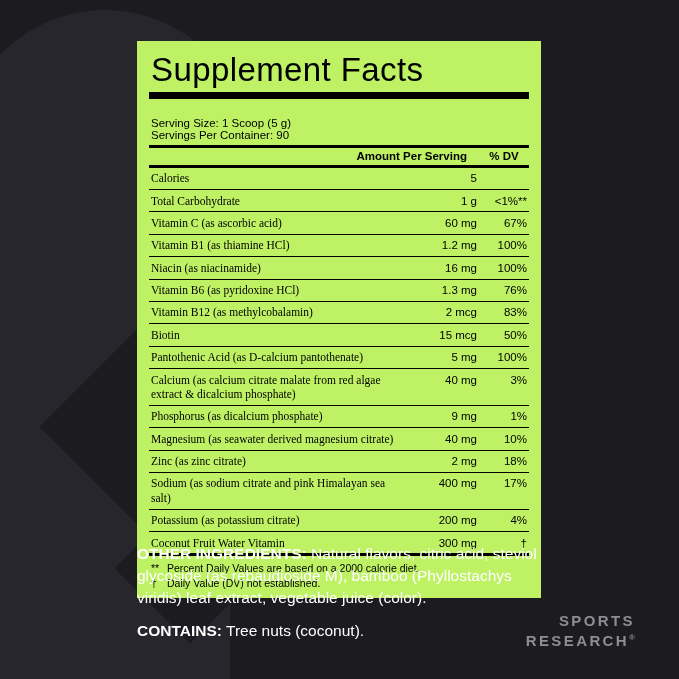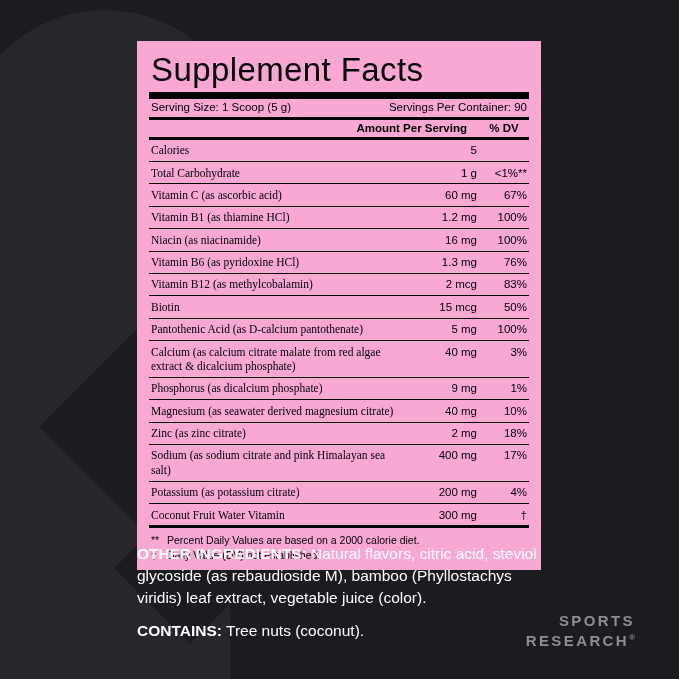"Supplement Facts" #panel { background: #f9a8d4 -> #bef264 }
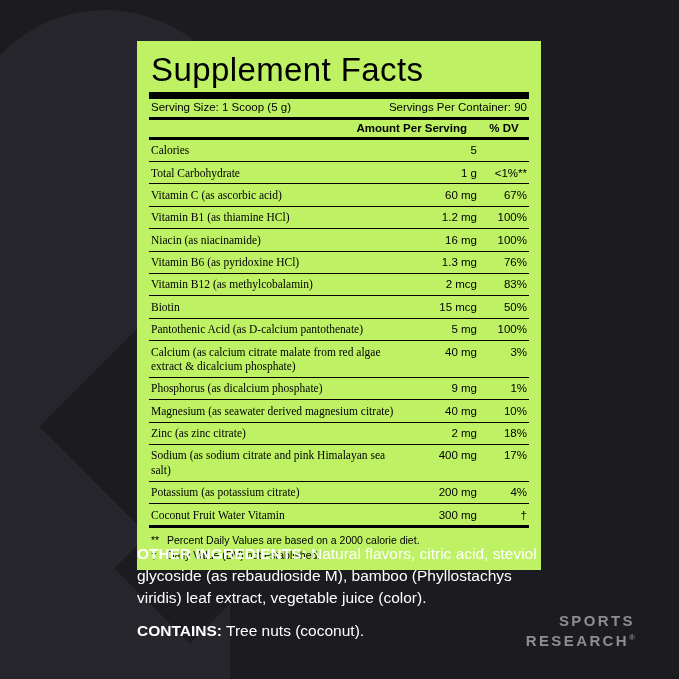"Serving Size: 1 Scoop (5" .serving-row { flex-direction: none -> column; padding: 2px 2px 4px 2px -> 18px 2px 4px 2px }
